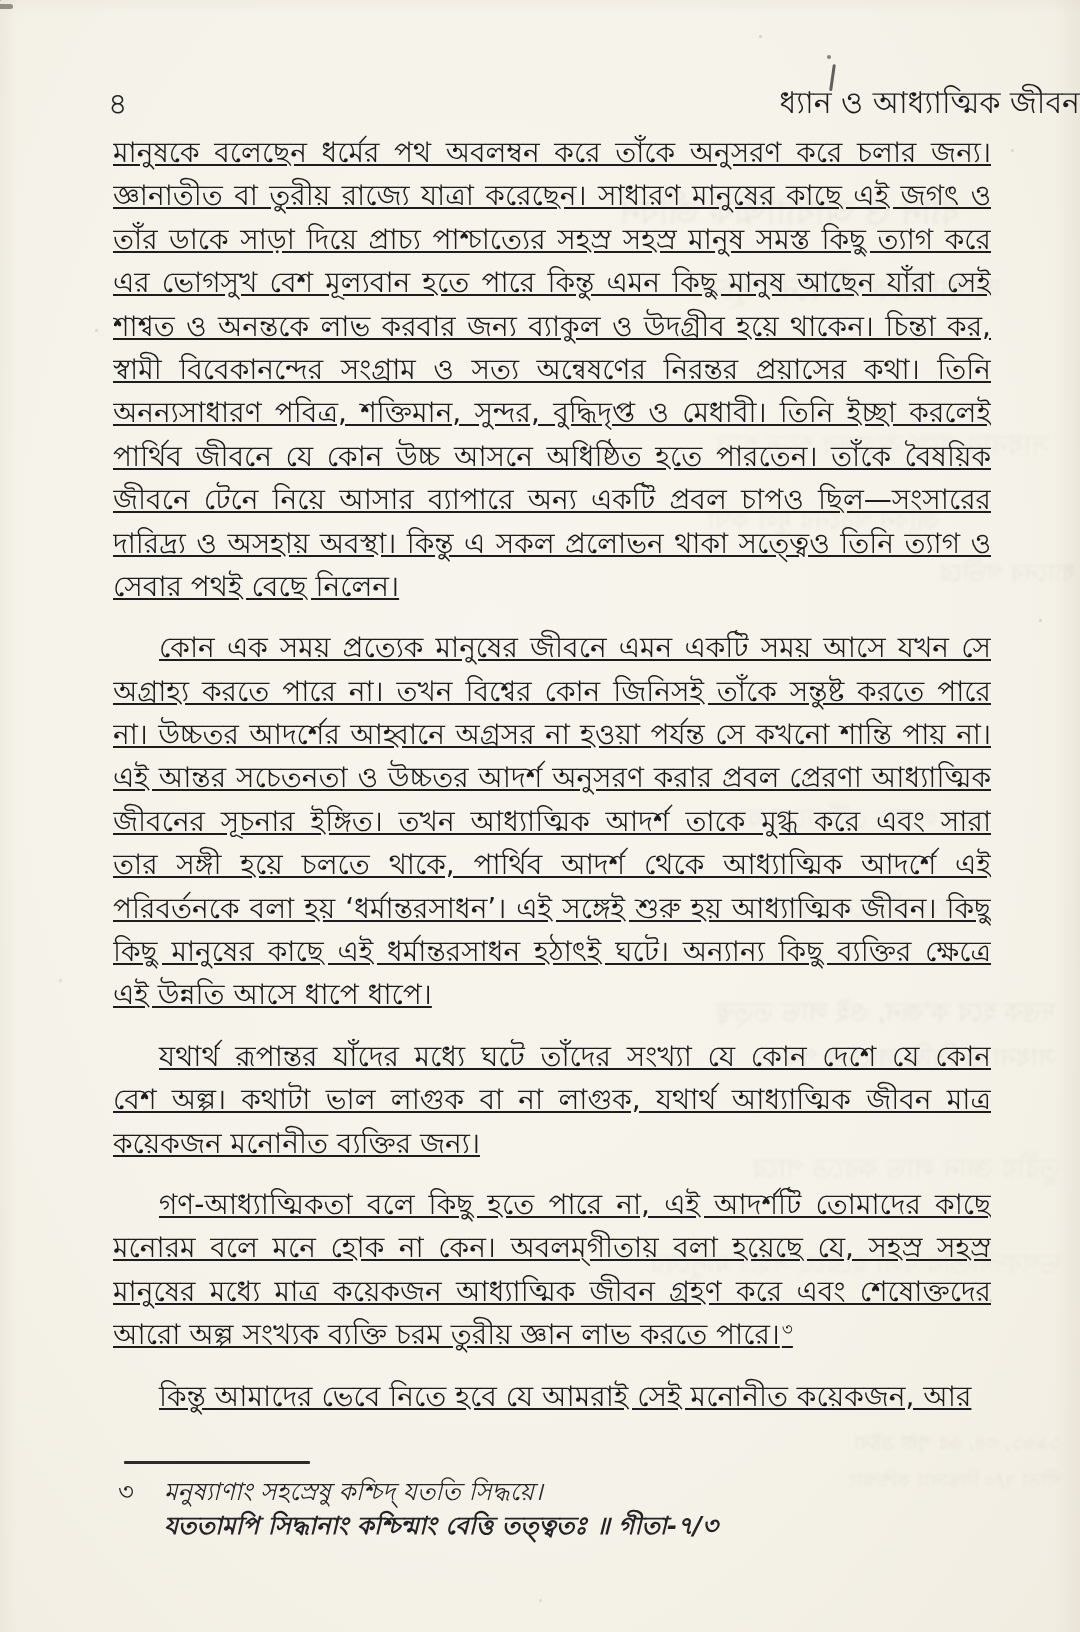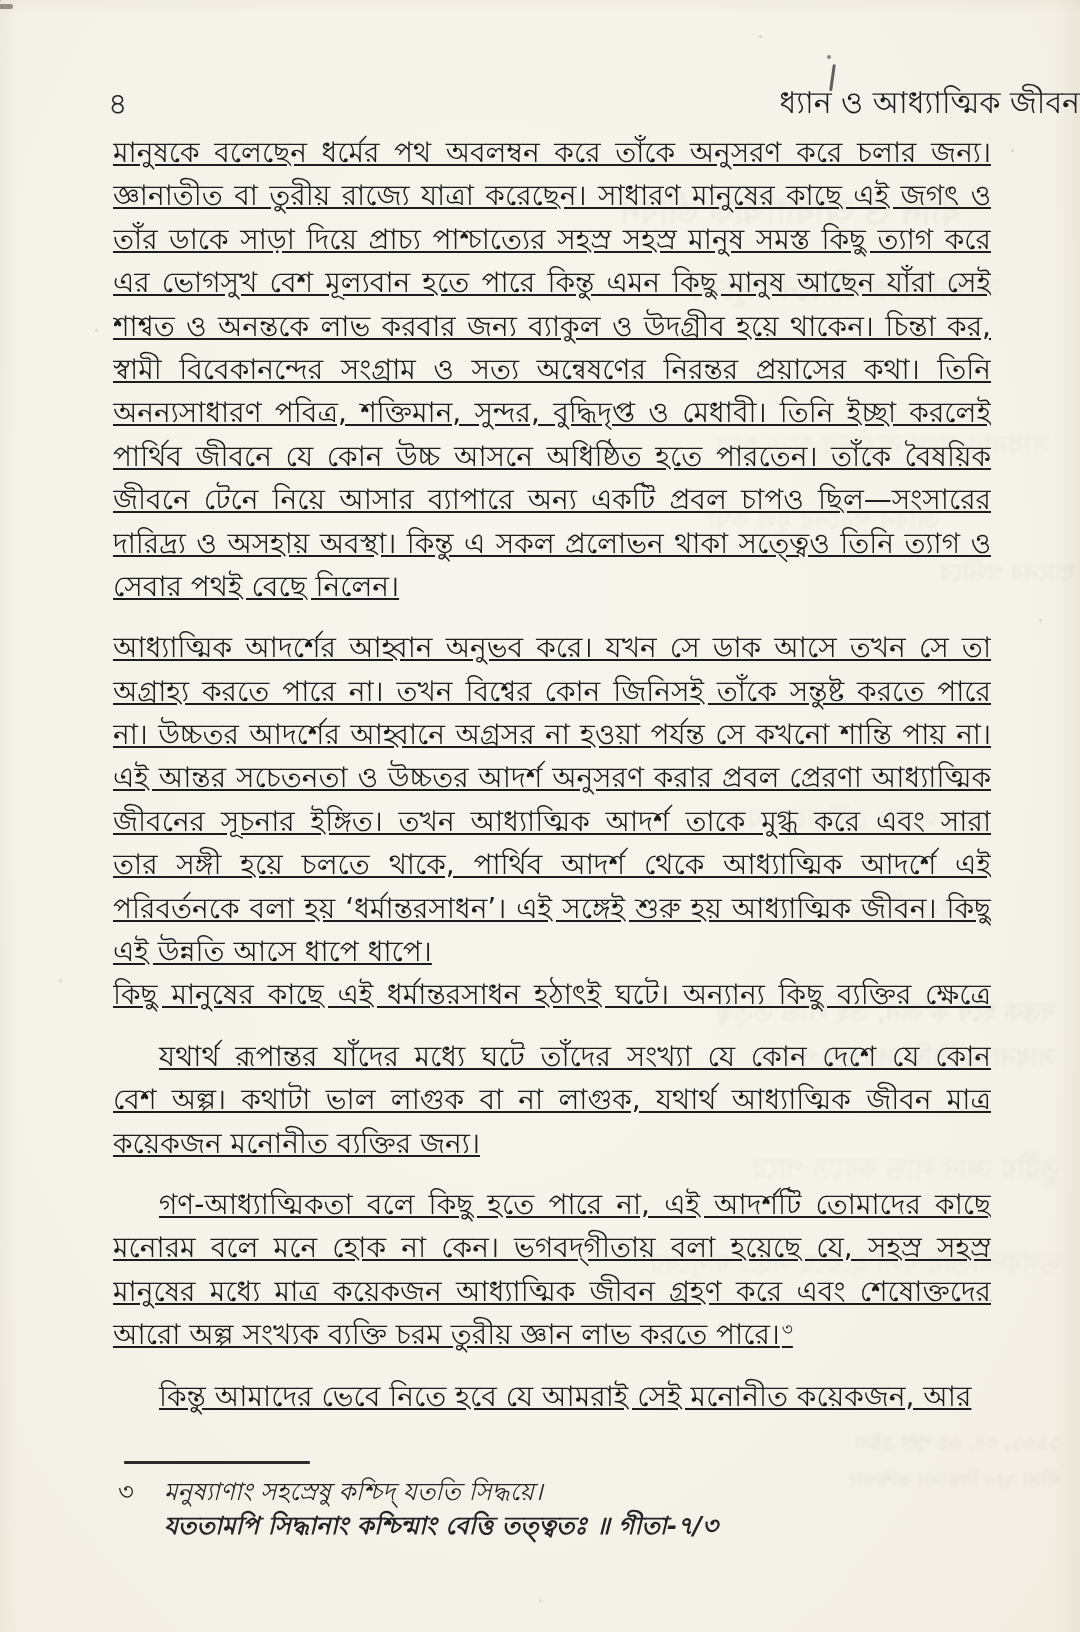"কোন এক সময় প্রত্যেক মানুষের" div.line { html: none -> <div>কোন এক সময় প্রত্যেক মানুষের জীবনে এমন একটি সময় আসে যখন সে</div> }
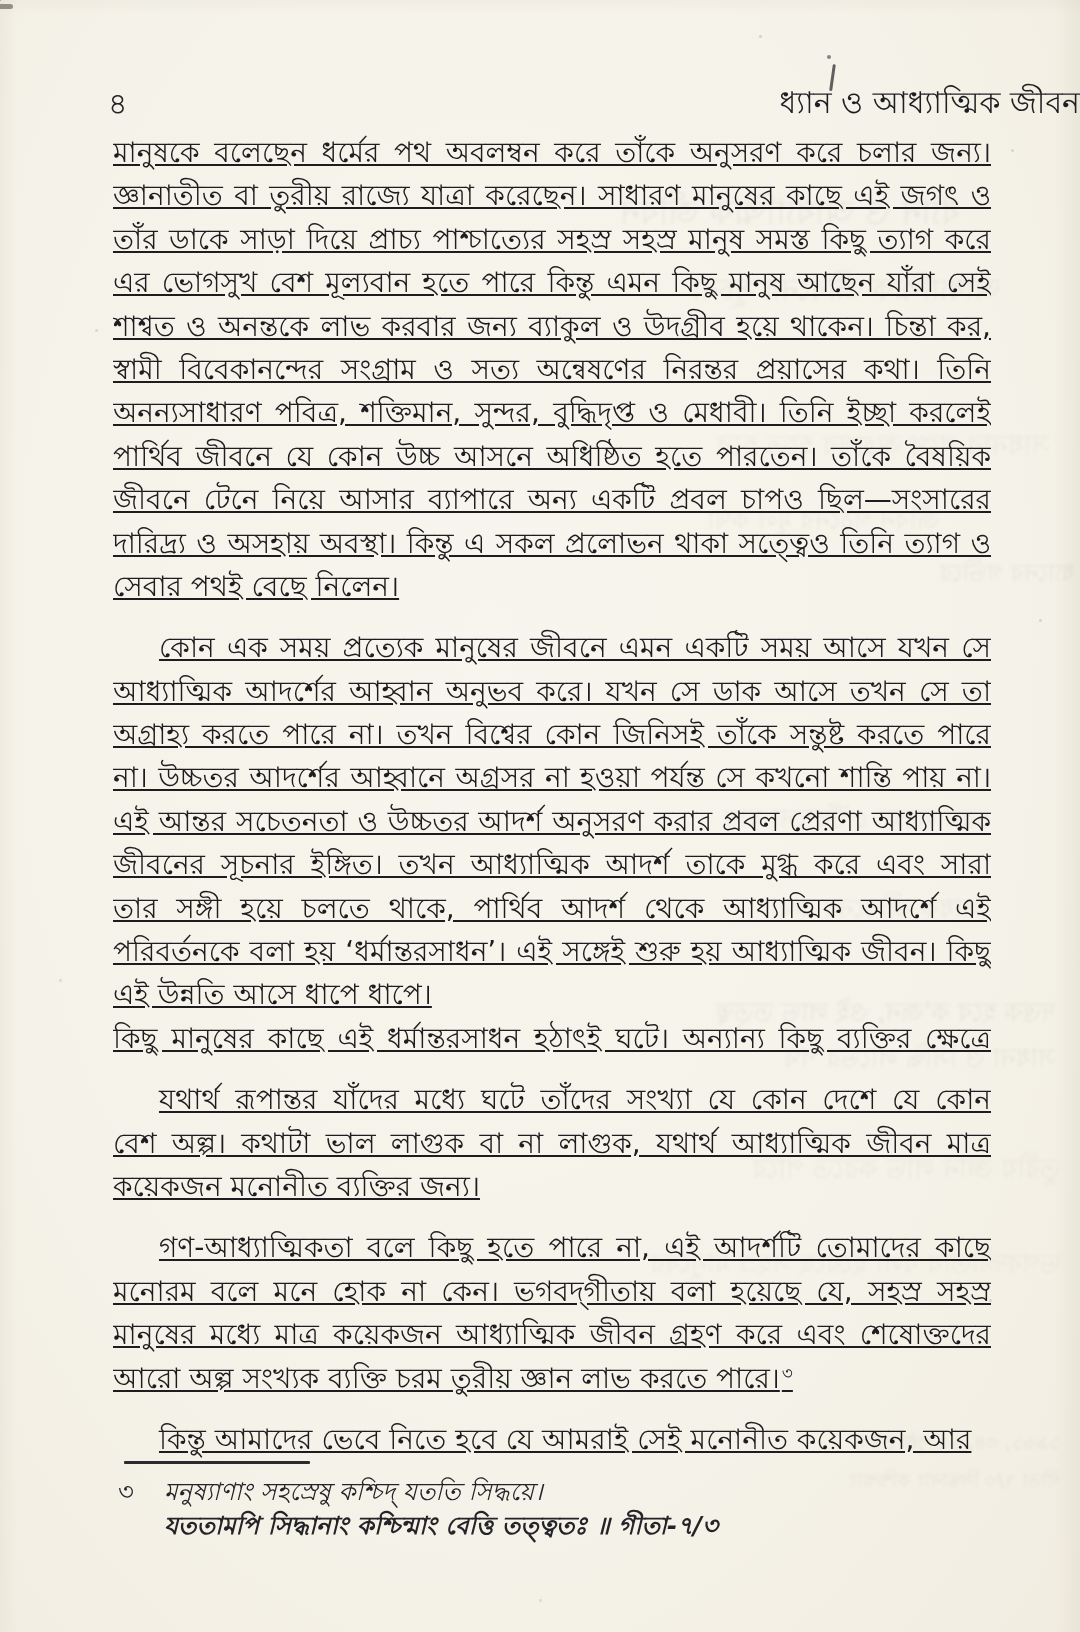"আধ্যাত্মিক আদর্শের আহ্বান অনুভব করে।" div.line { html: <div>আধ্যাত্মিক আদর্শের আহ্বান অনুভব করে। যখন সে ডাক আসে তখন সে তা</div> -> none }
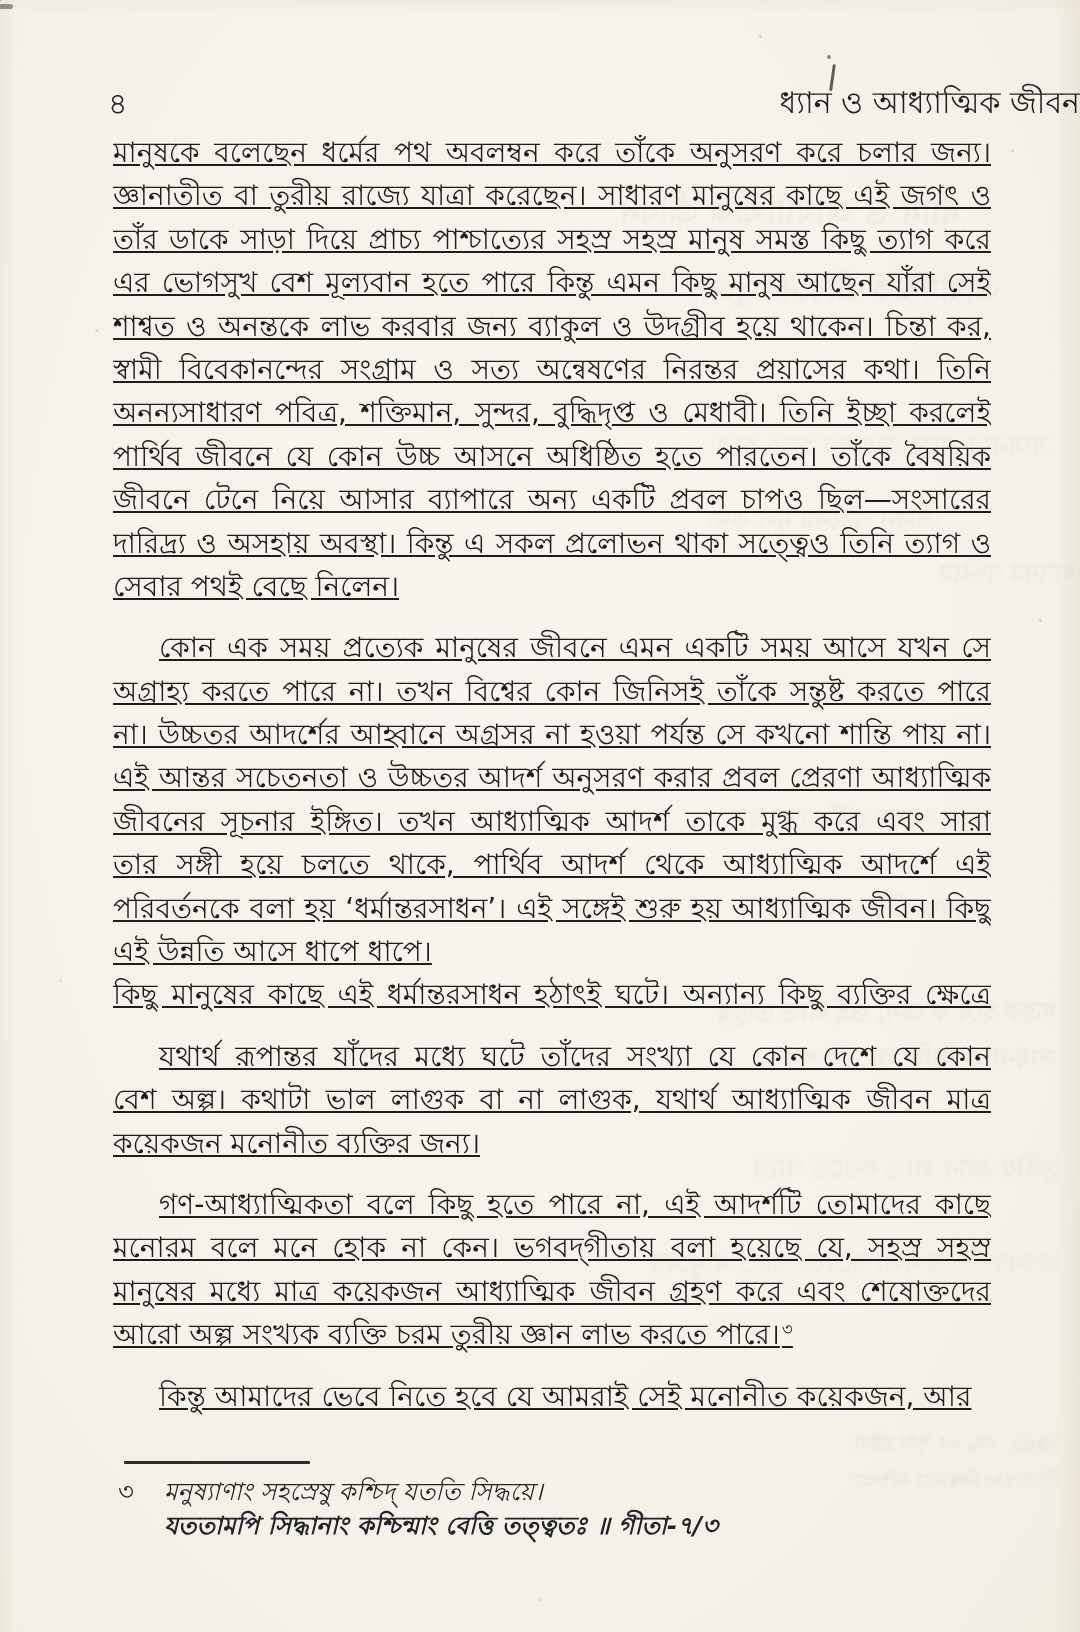"এই উন্নতি আসে ধাপে ধাপে।" div.line { order: before "কিছু মানুষের কাছে এই ধর্মান্তরসাধন" -> after "কিছু মানুষের কাছে এই ধর্মান্তরসাধন" }
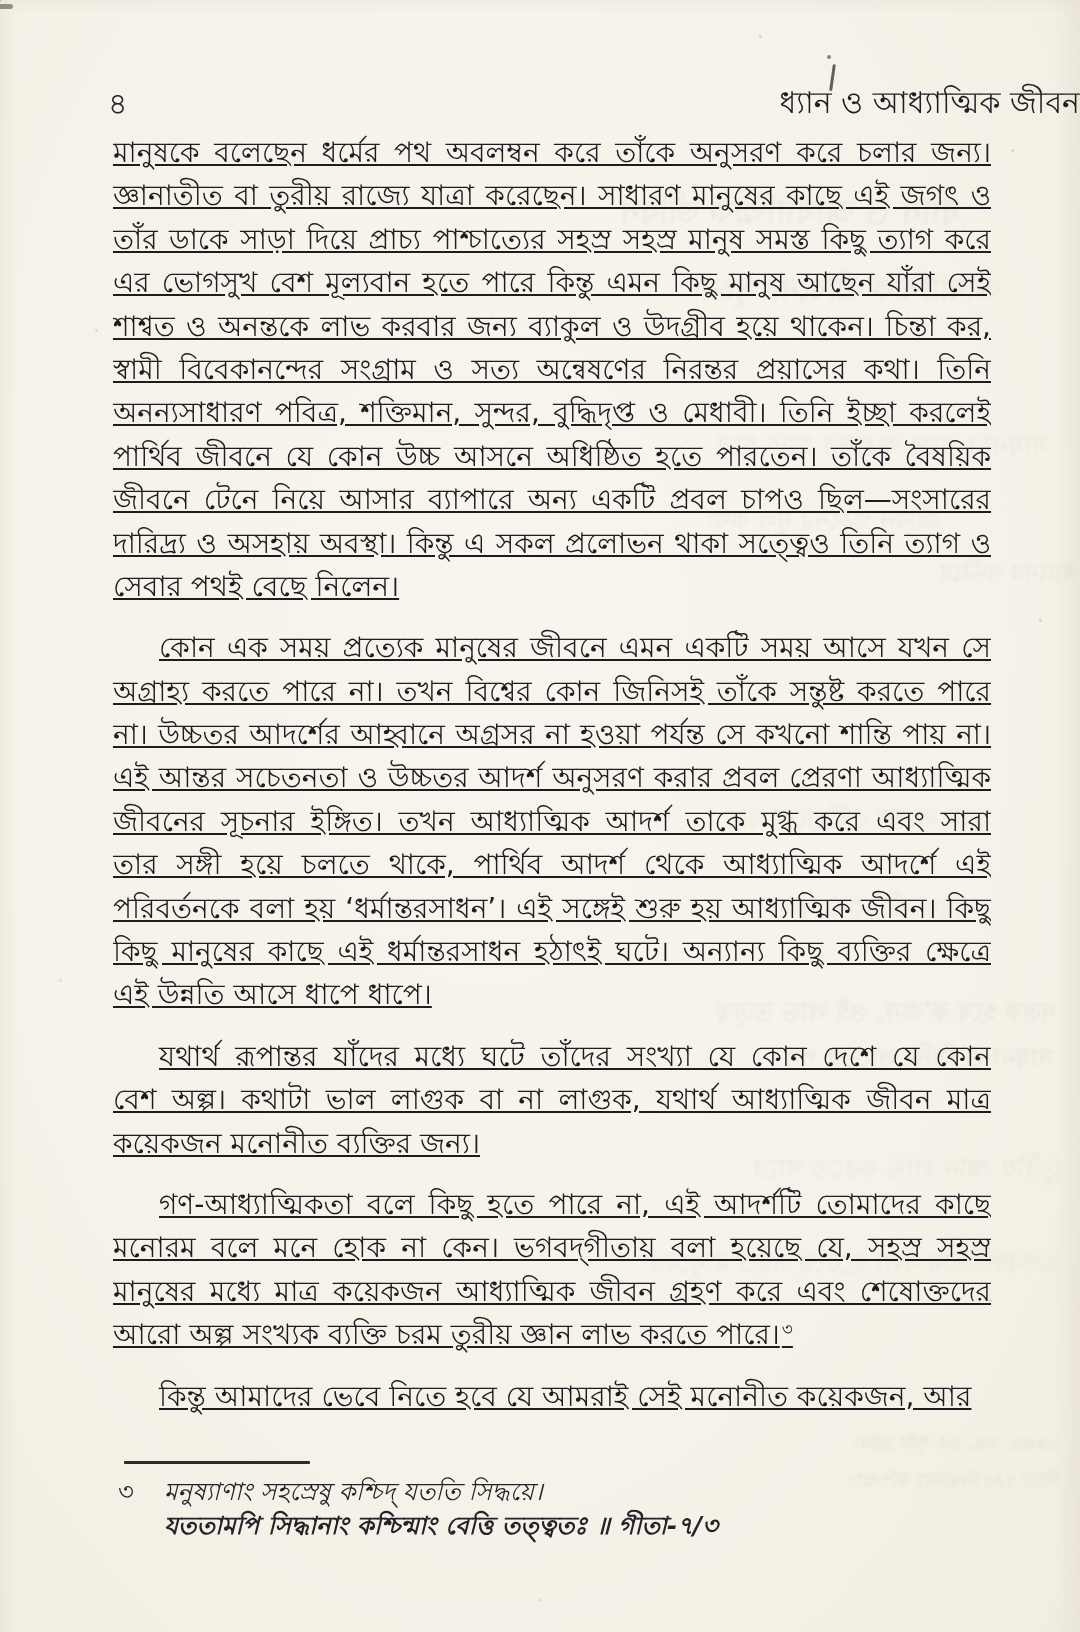"মনোরম বলে মনে হোক না" div.line { text: ভগবদ্ -> অবলম্ }
